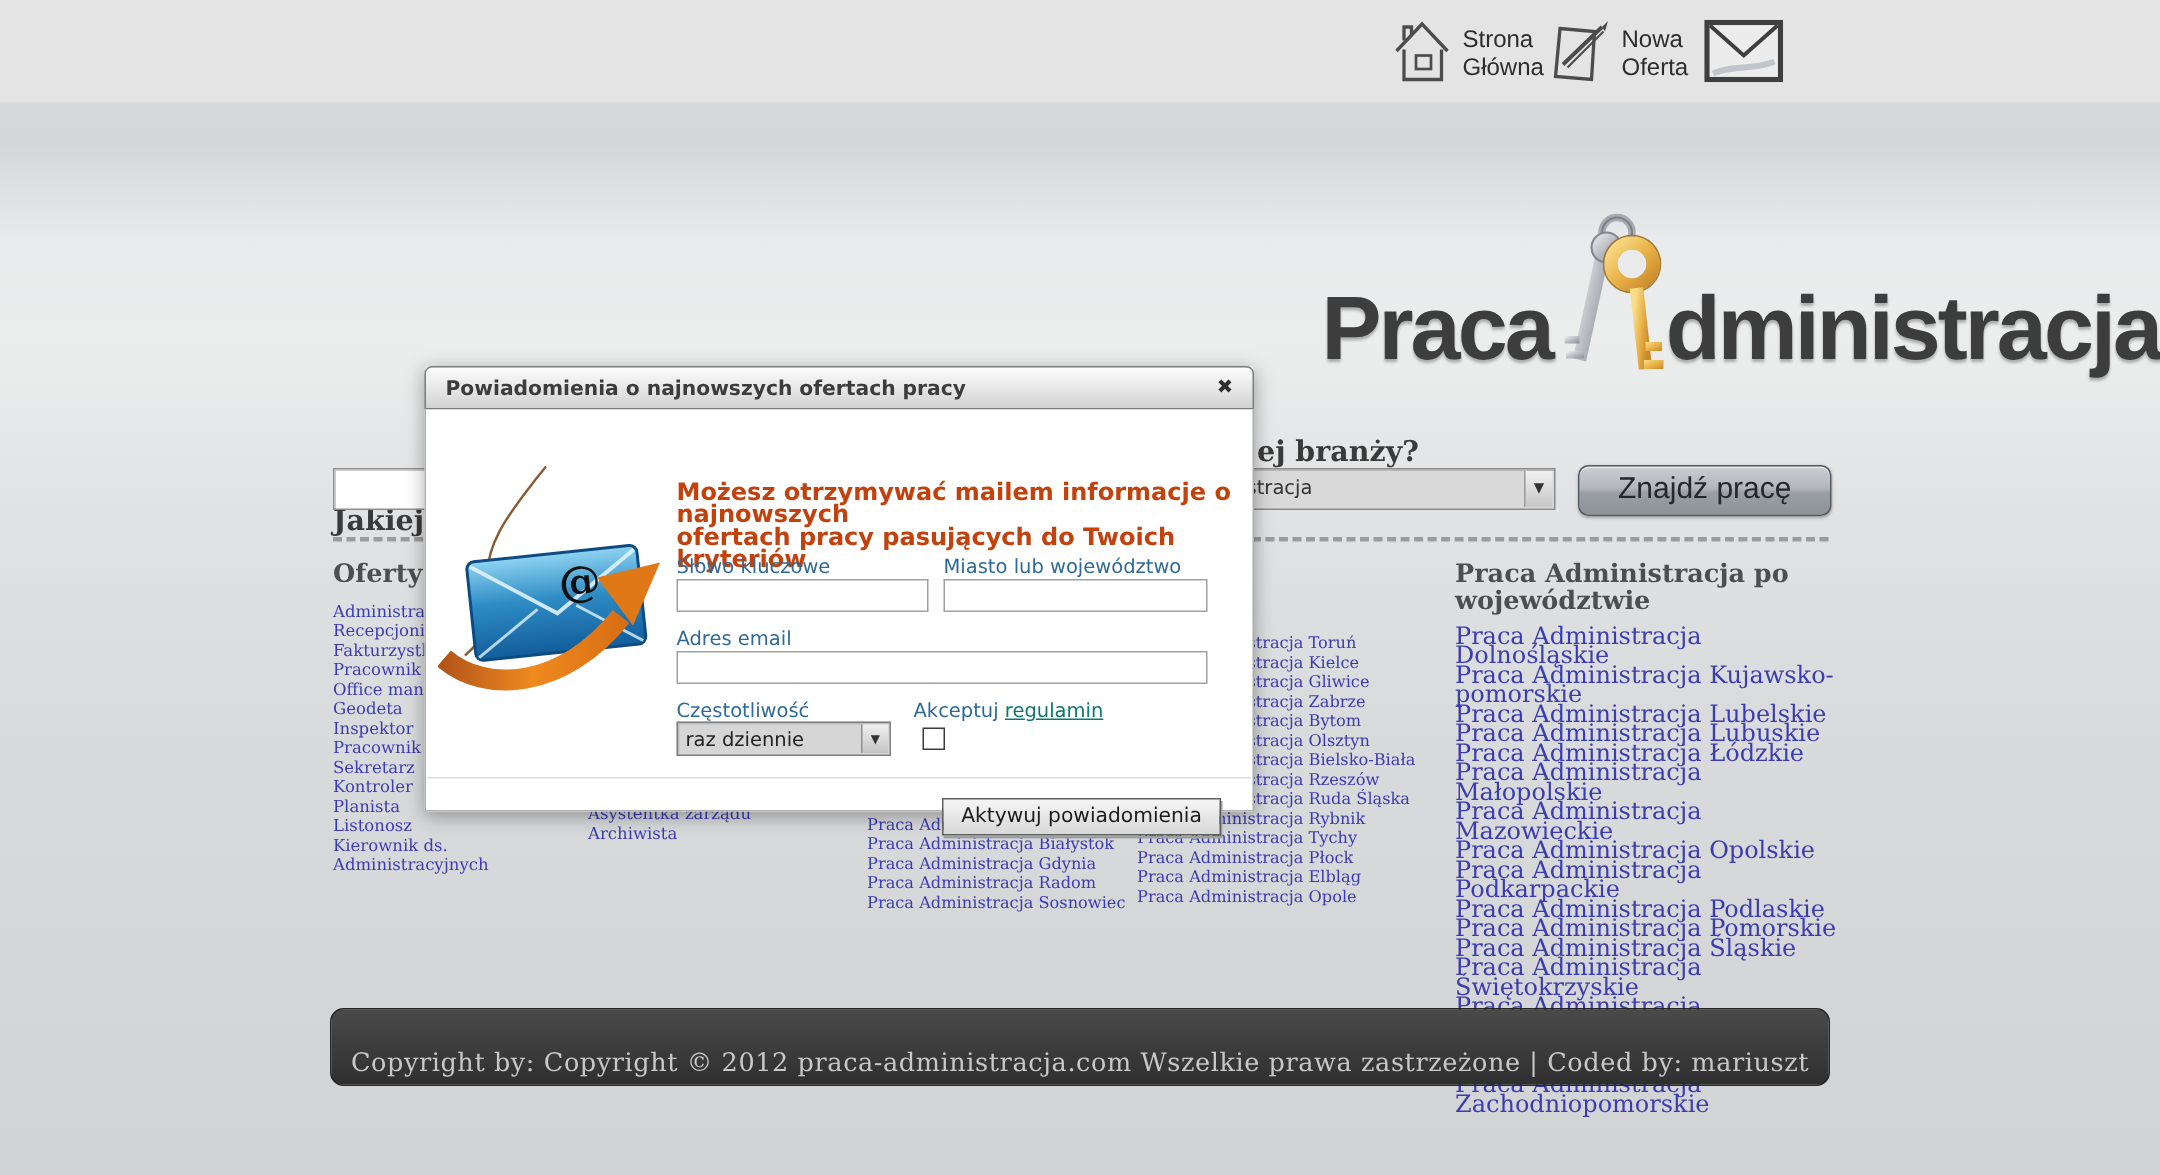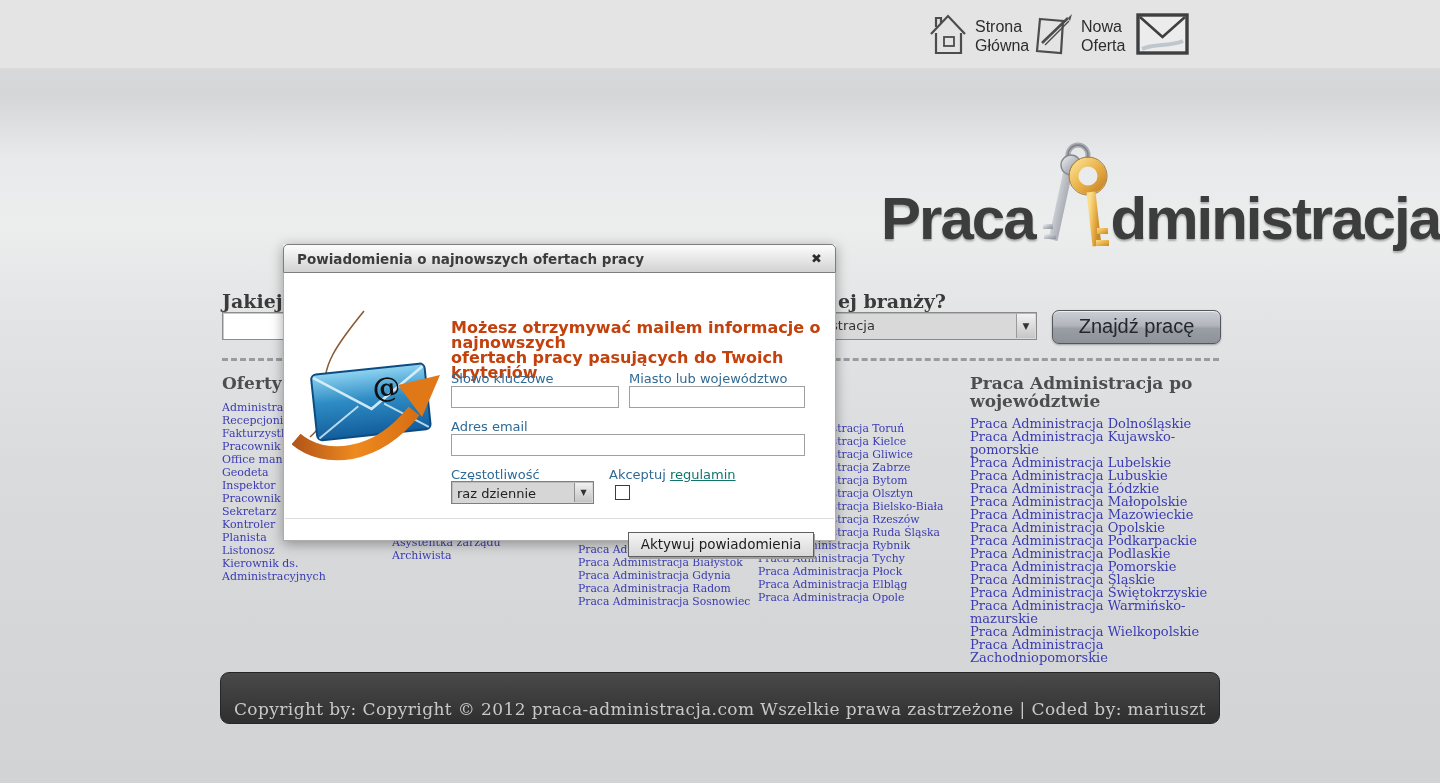"Jakiej" div.q-head { margin-top: none -> 46px }
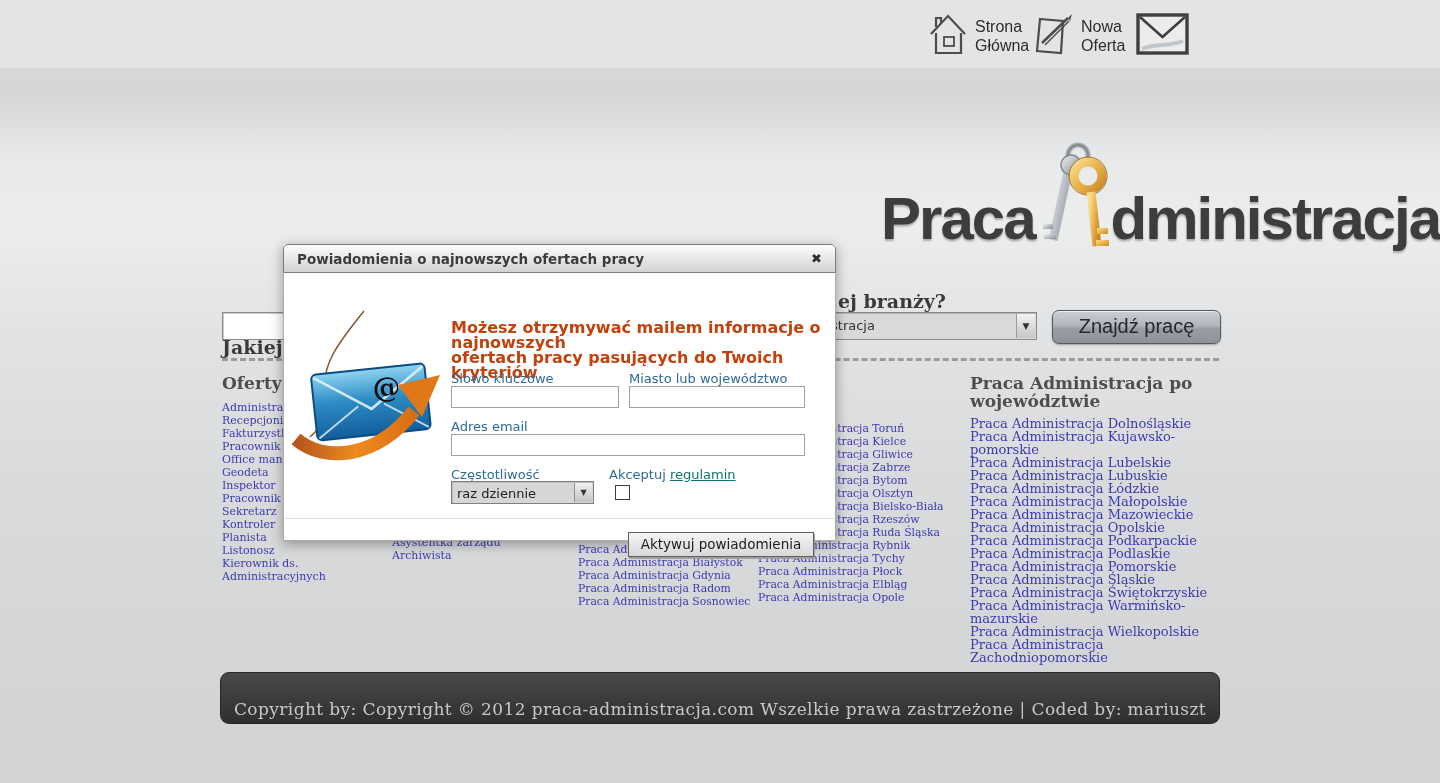"Praca Administracja Dolnośląskie" .c5 { font-size: 13px -> 16px }
